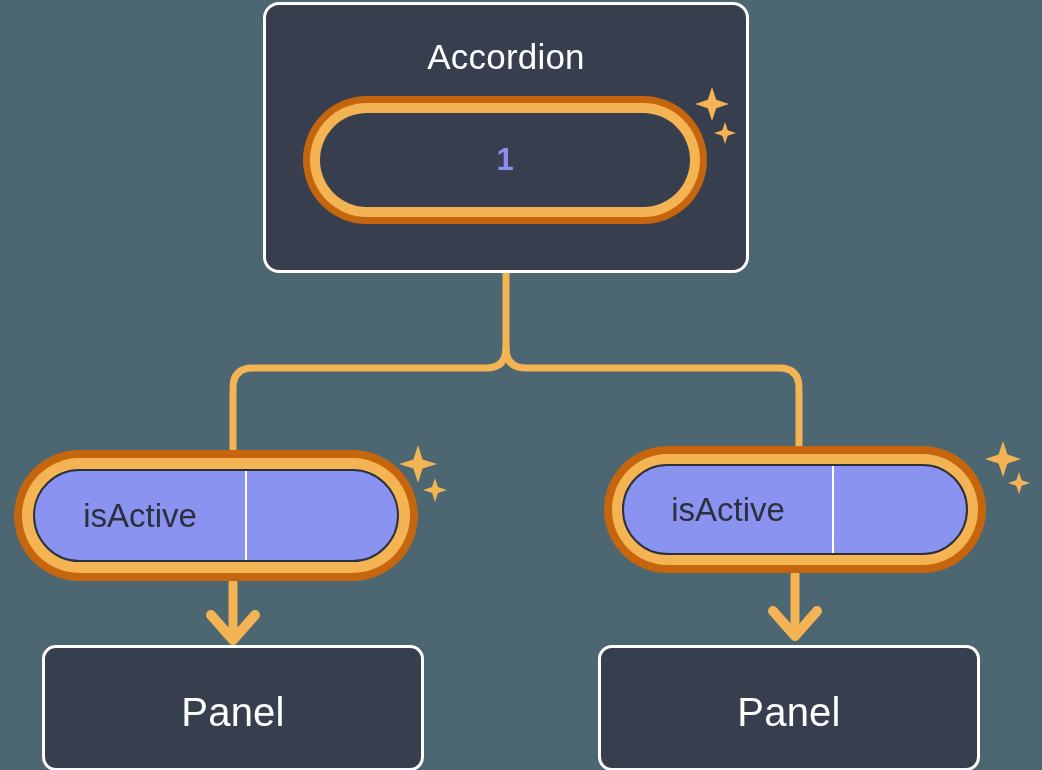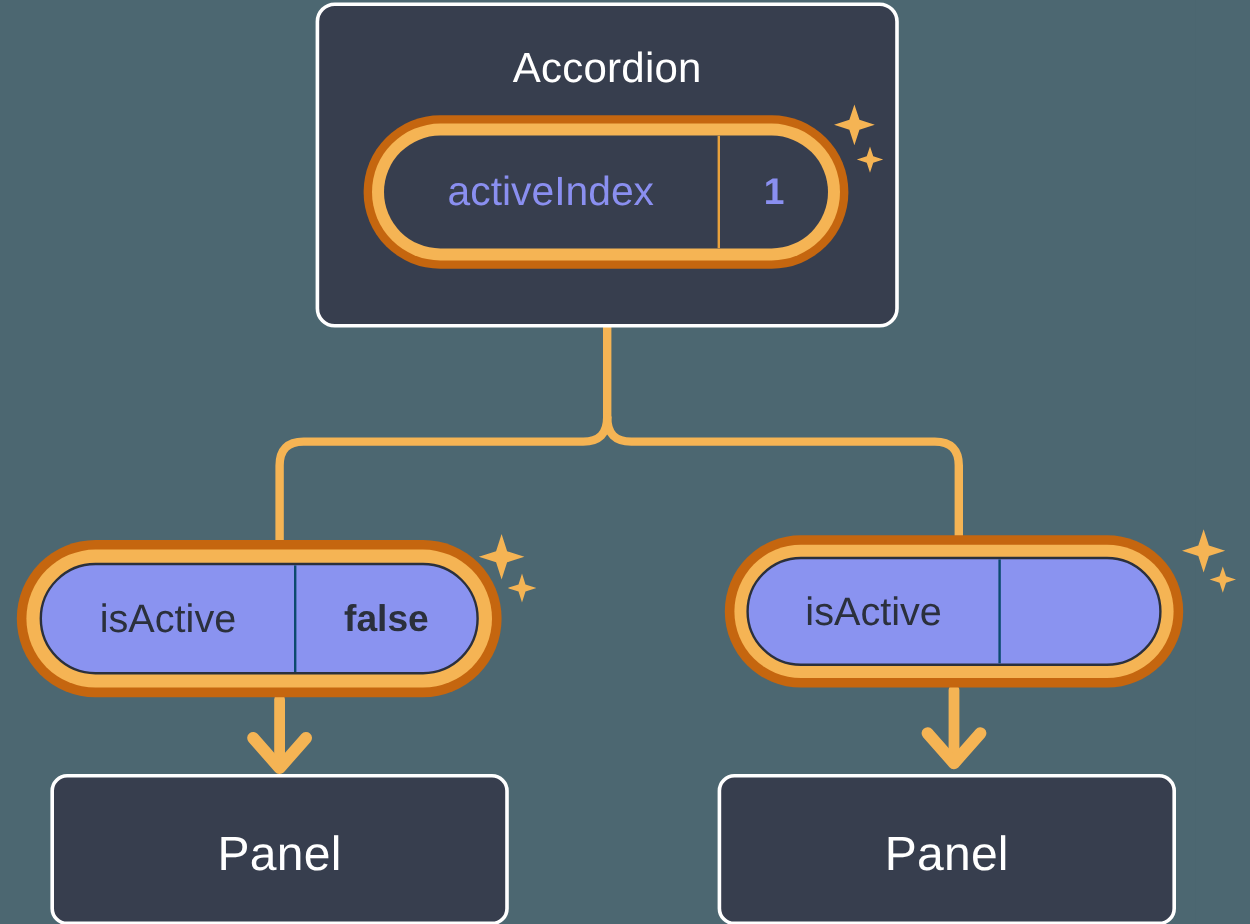"activeIndex" div.pill-key { html: <div>activeIndex</div> -> none }
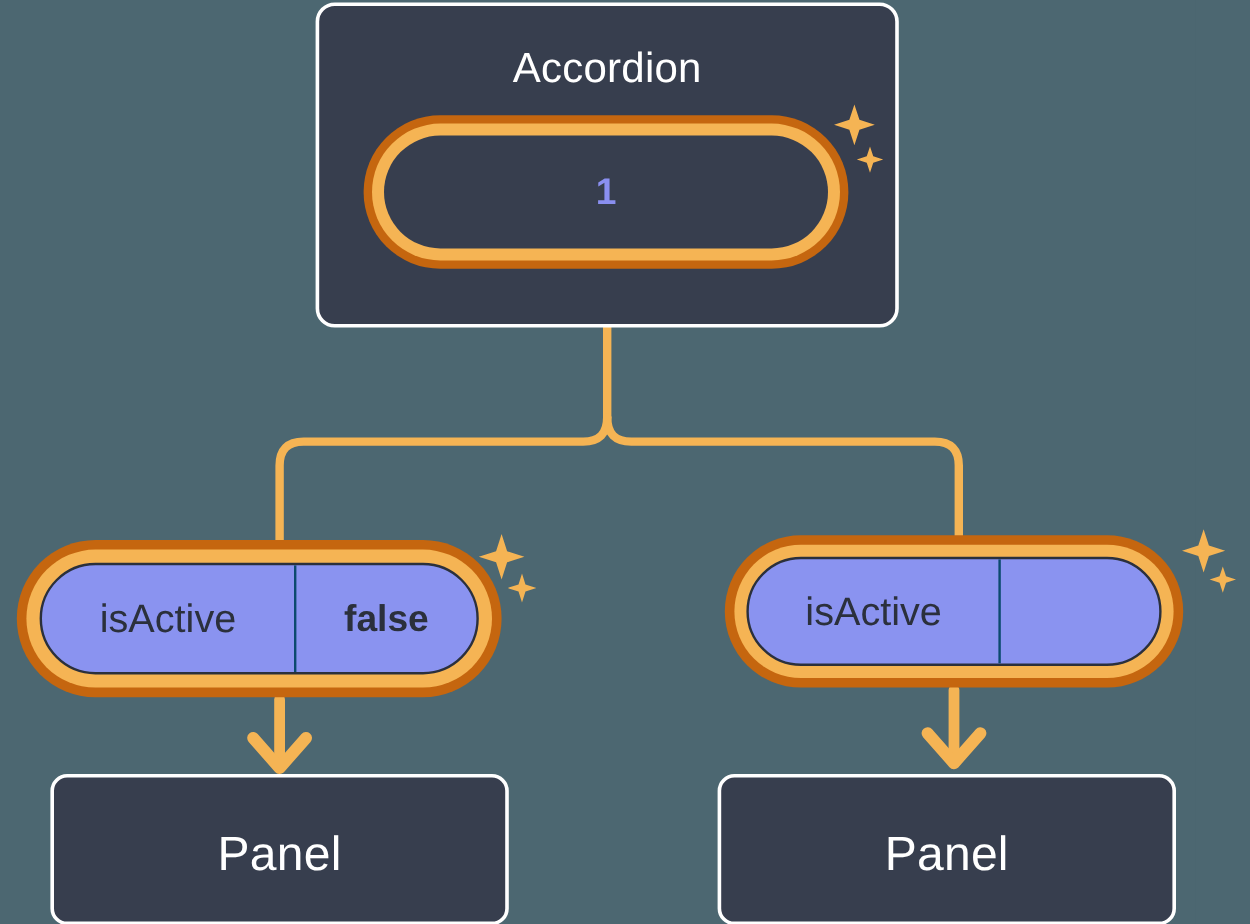"isActive" .pill-purple .pill-key { border-right: 2px solid #0c4a6e -> 2px solid #ffffff }
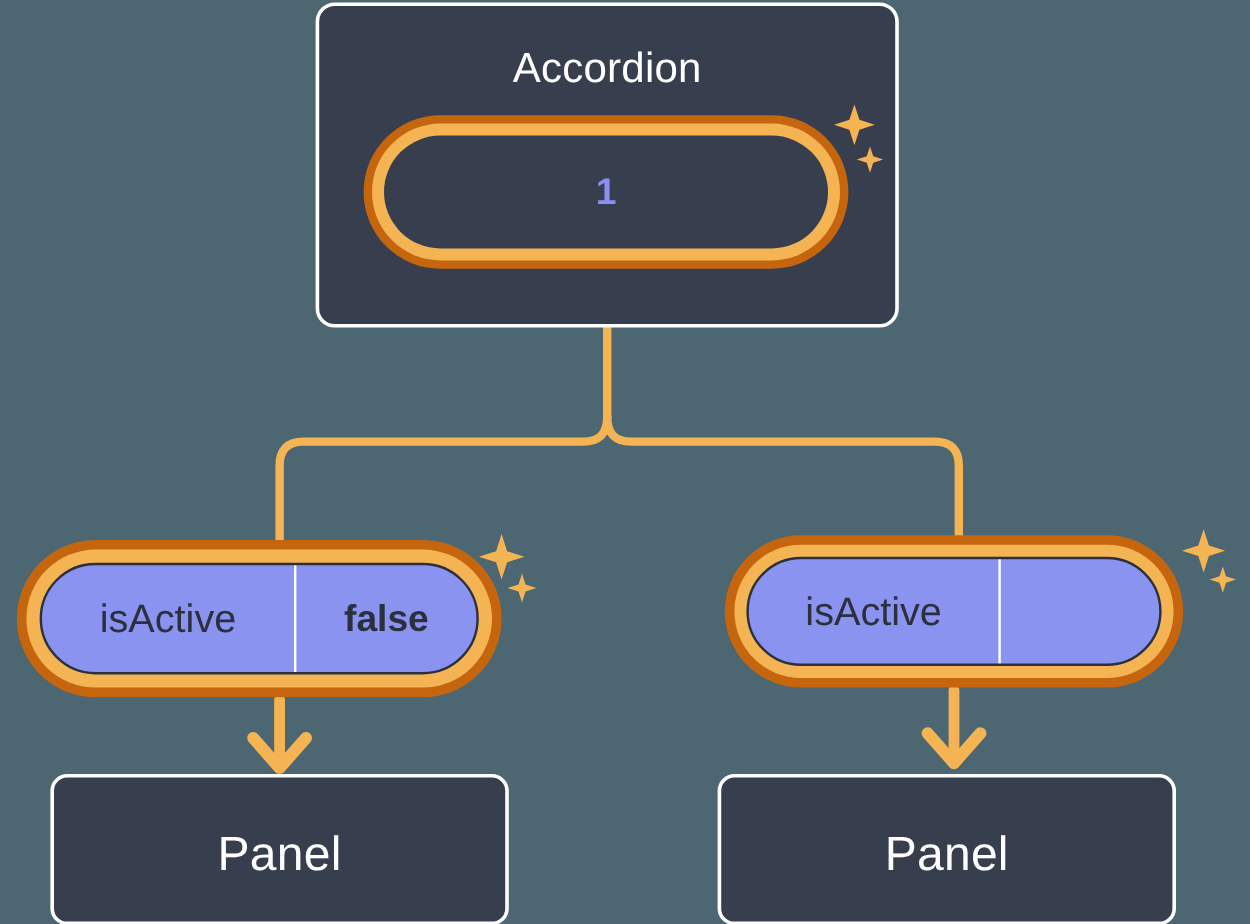"false" div.pill-val { html: <div>false</div> -> none }
